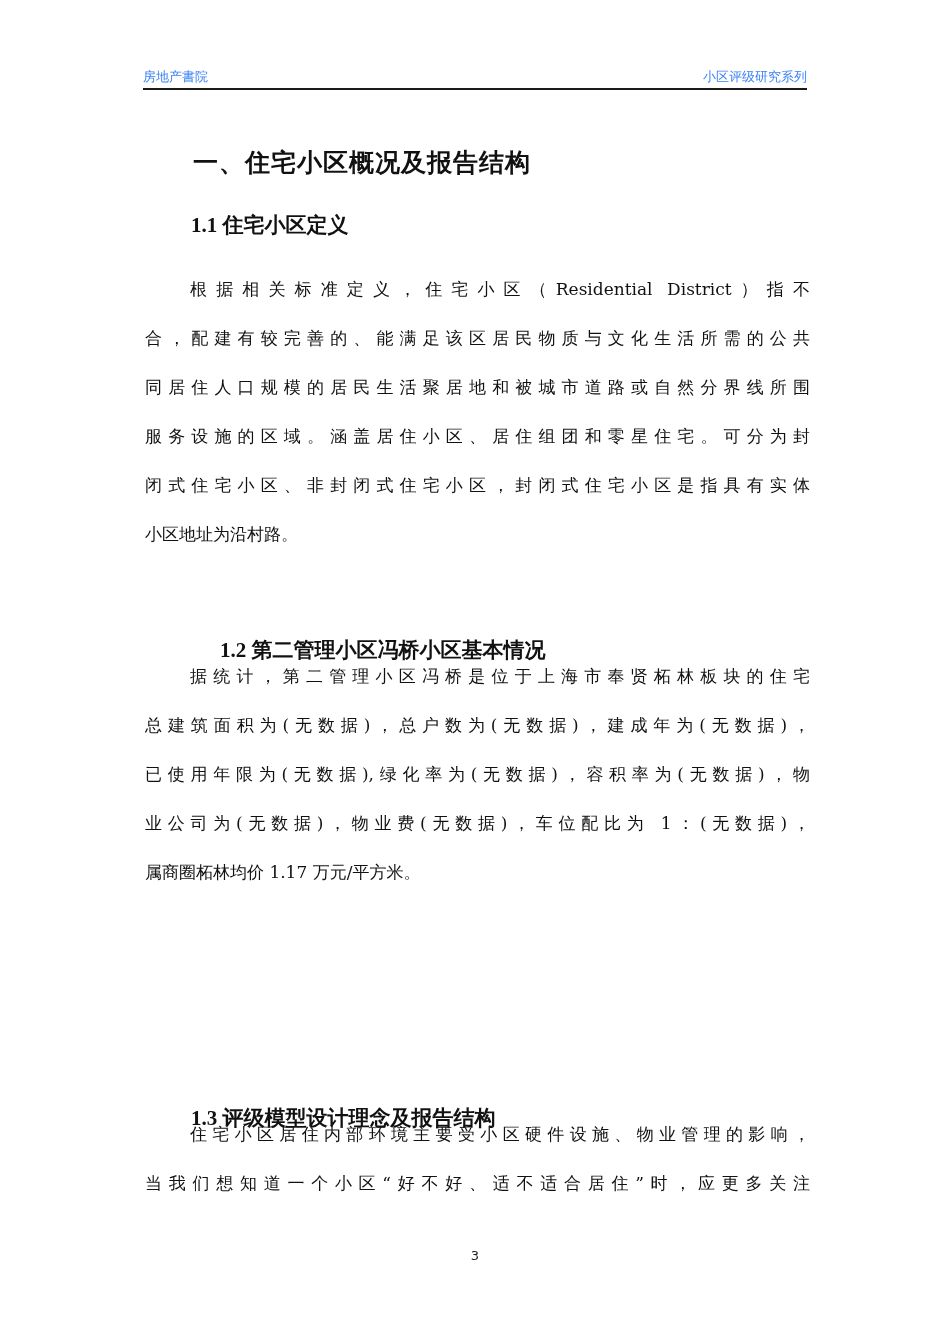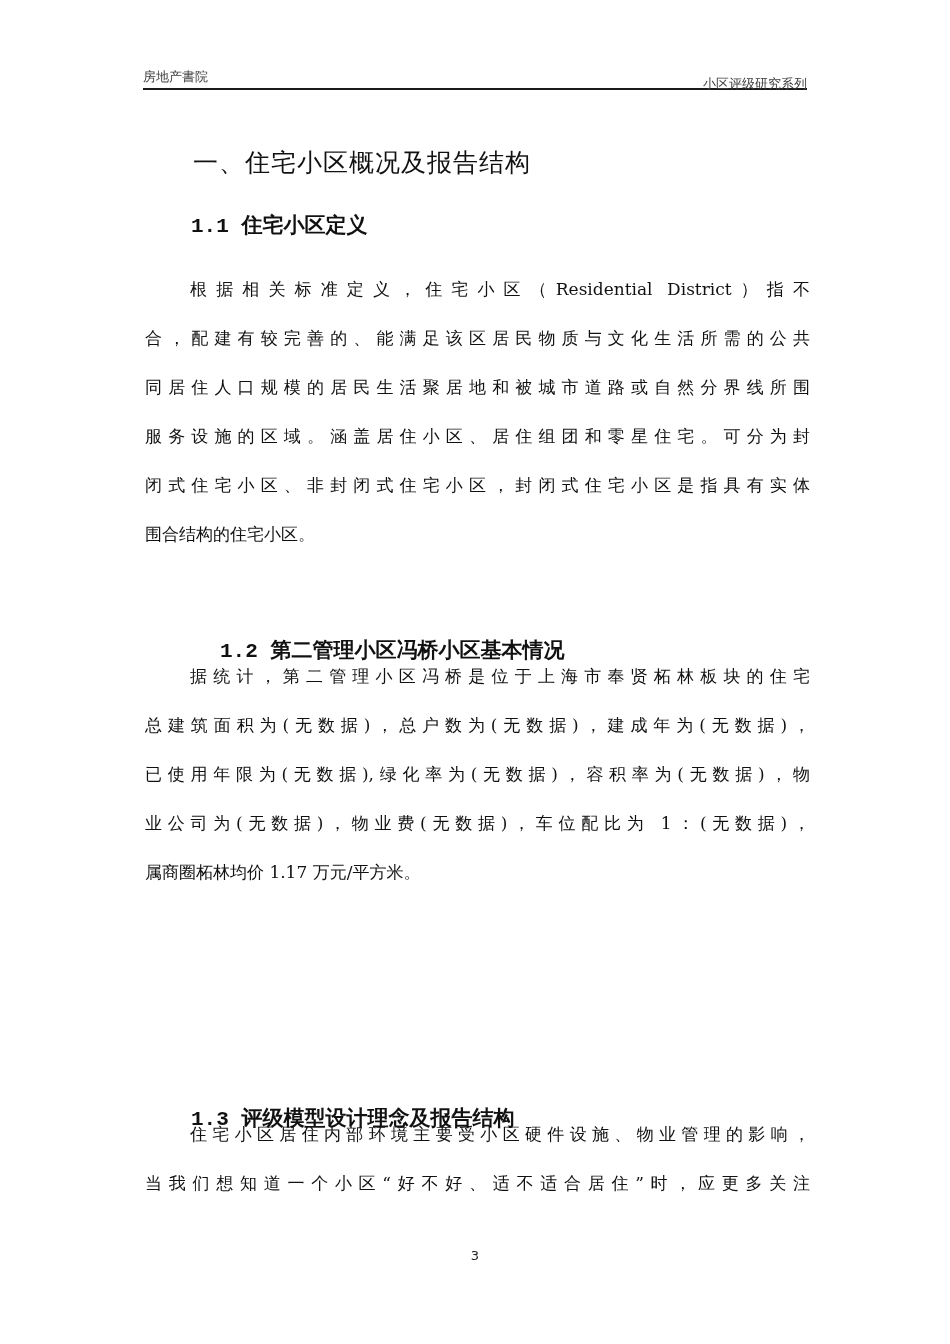"房地产書院" .page-header { color: #404040 -> #3b82f6 }
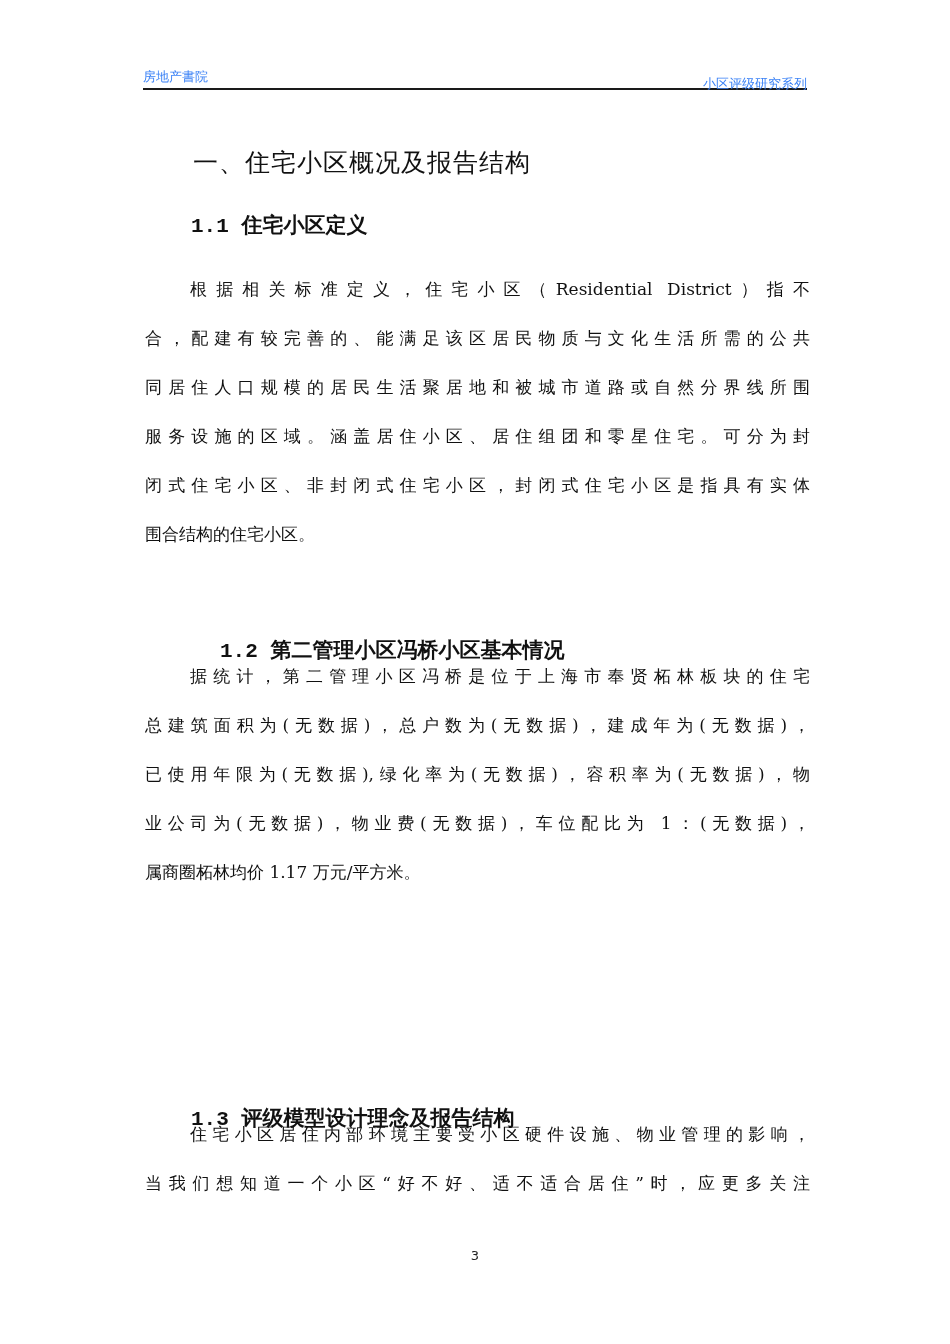"小区评级研究系列" .page-header .right { top: 9px -> 2px }
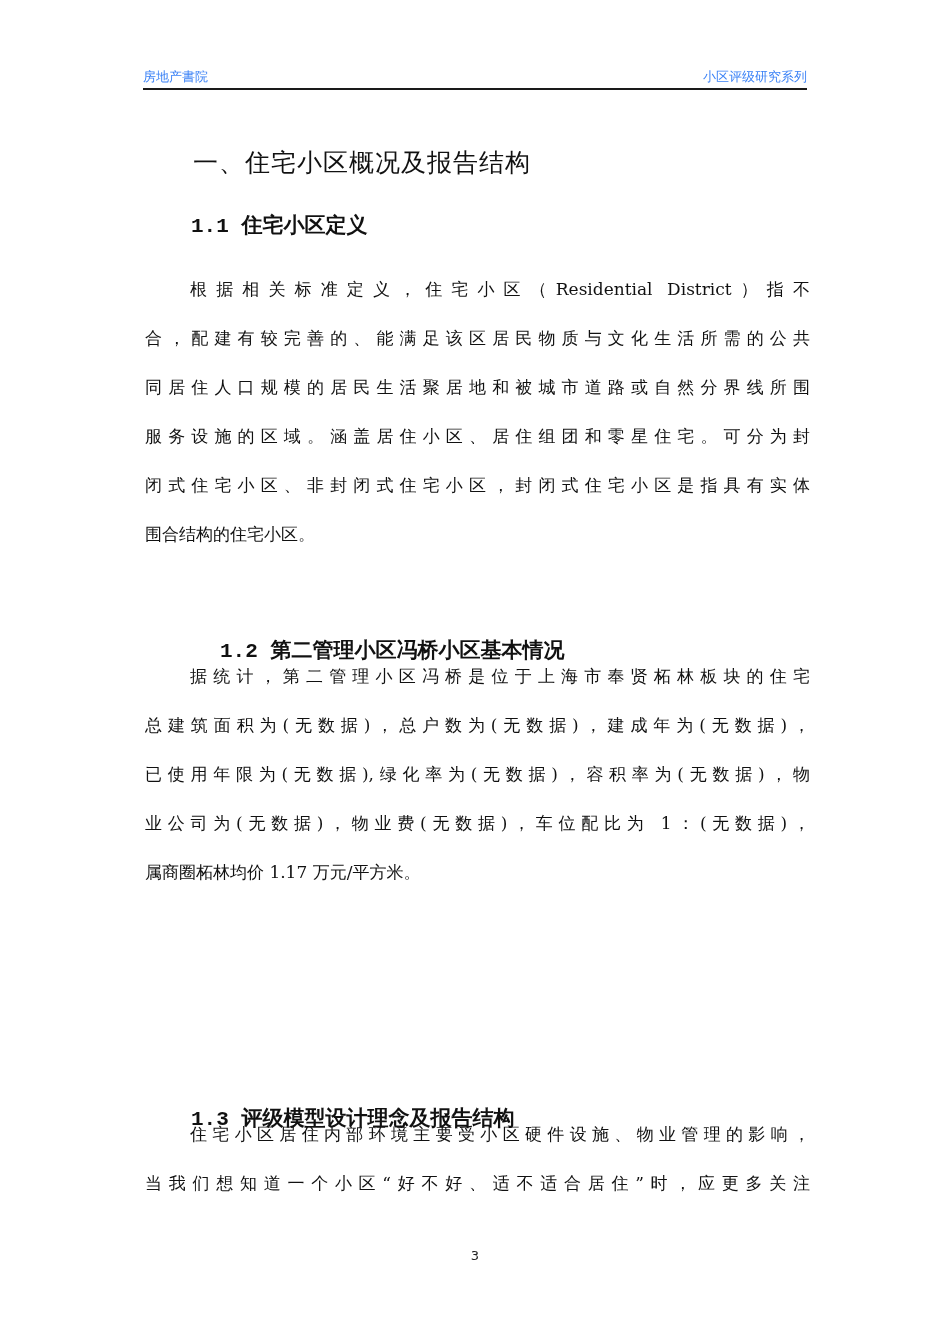"一、住宅小区概况及报告结构" .h1 { font-weight: normal -> bold }
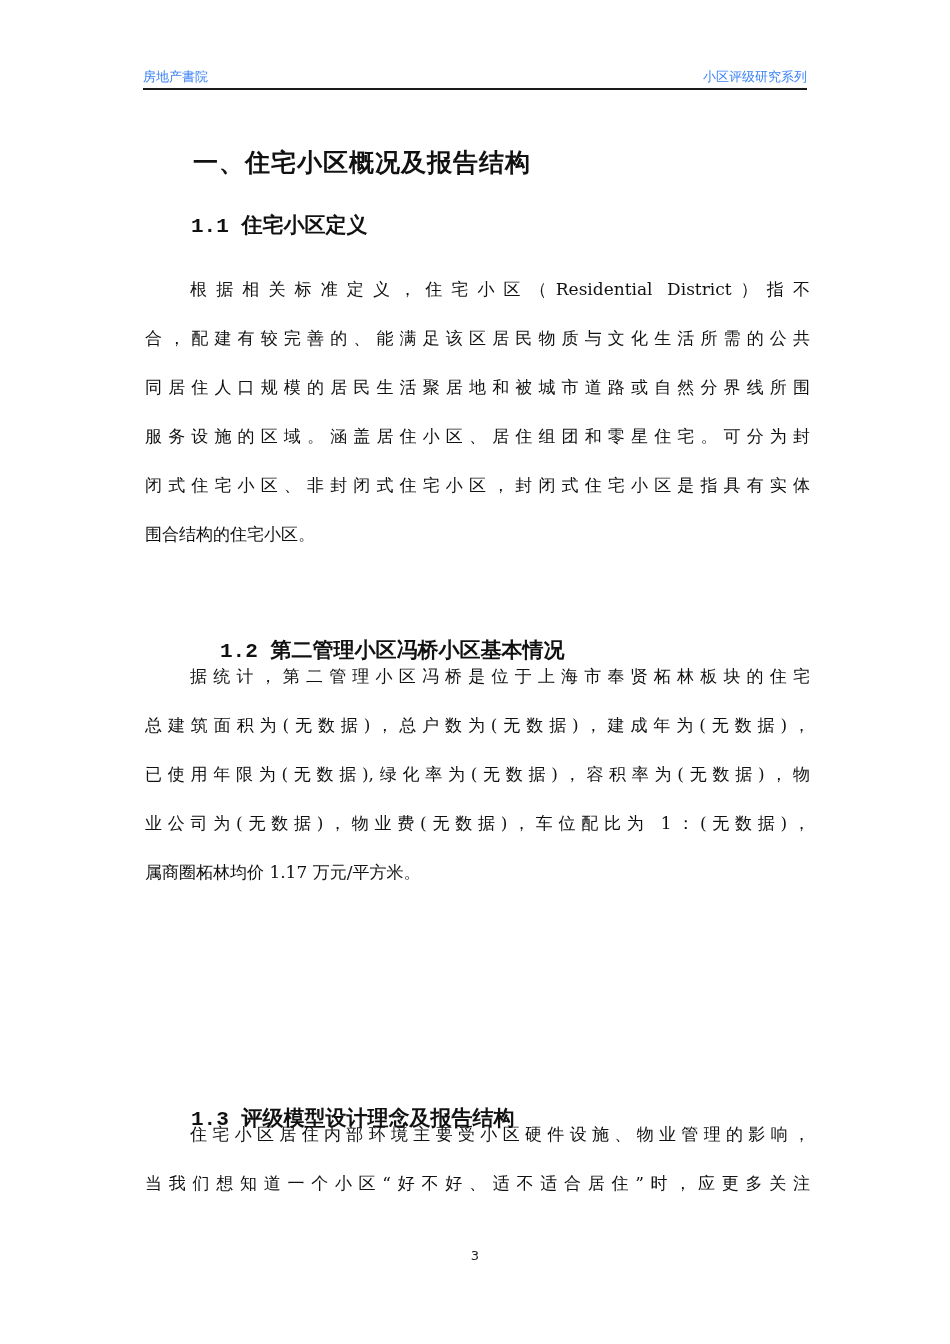"1.1 住宅小区定义" .h2 { font-family: Liberation Mono, monospace -> Liberation Serif, serif }
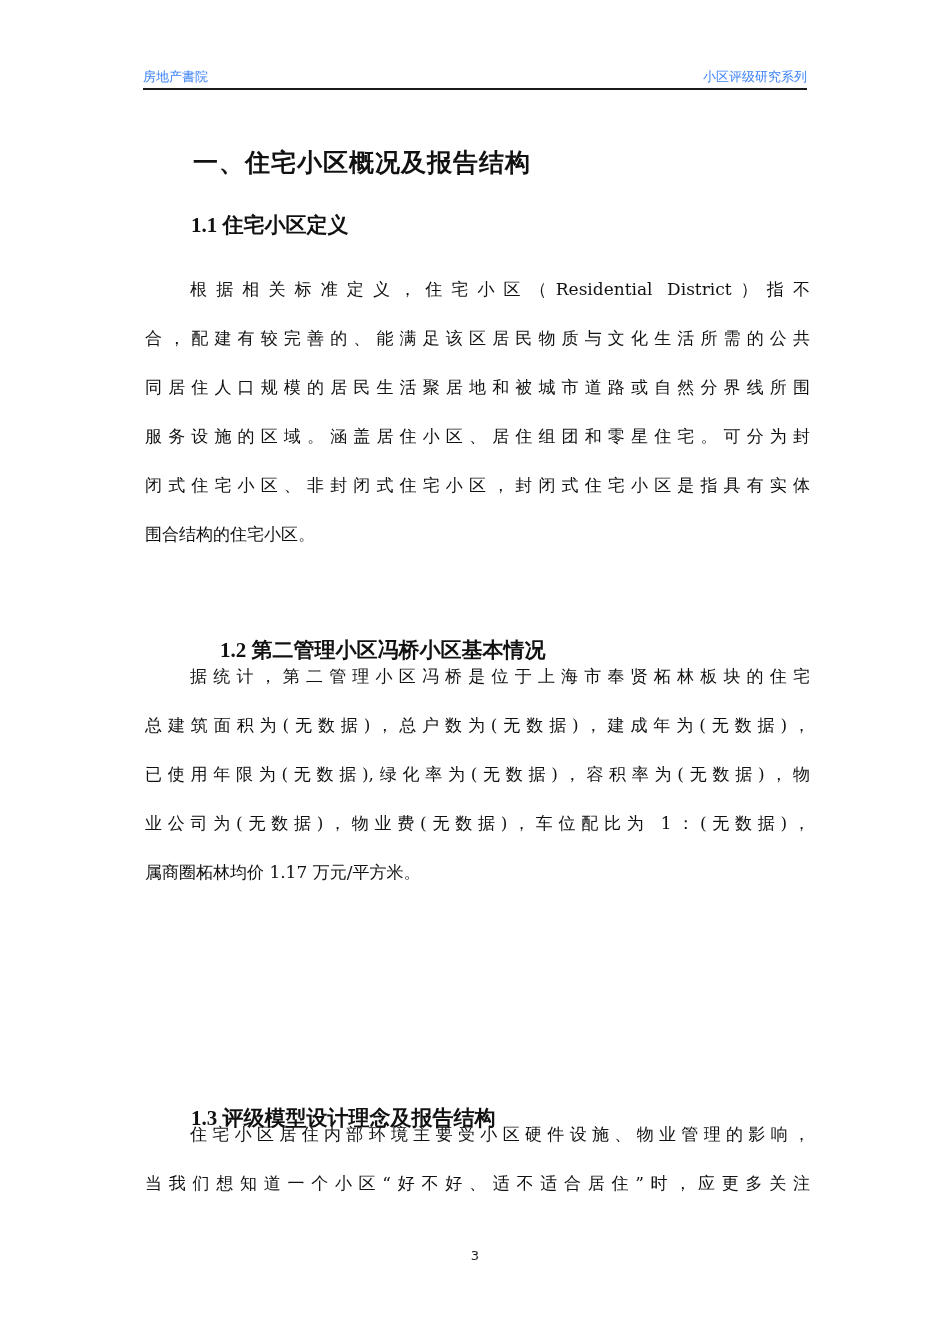"围合结构的住宅小区。" span.line { text: 围合结构的住宅小区 -> 小区地址为沿村路 }
